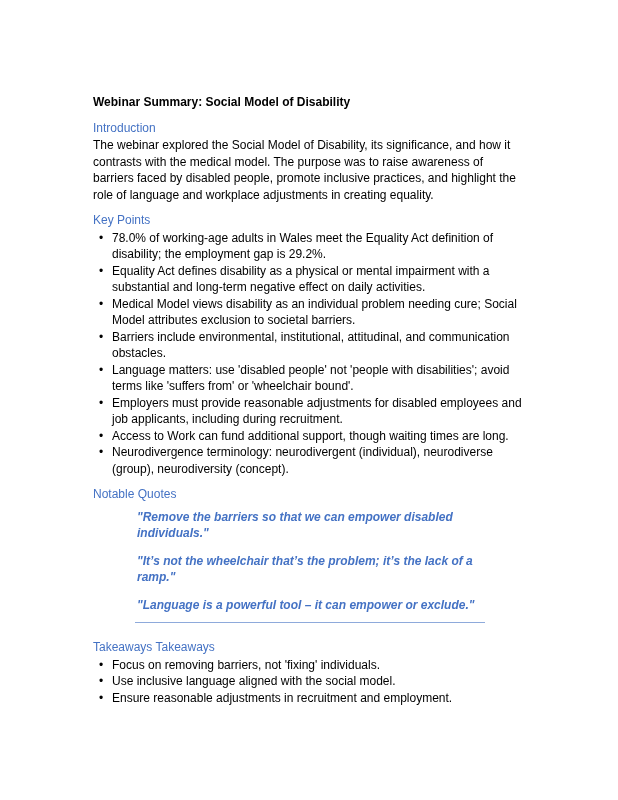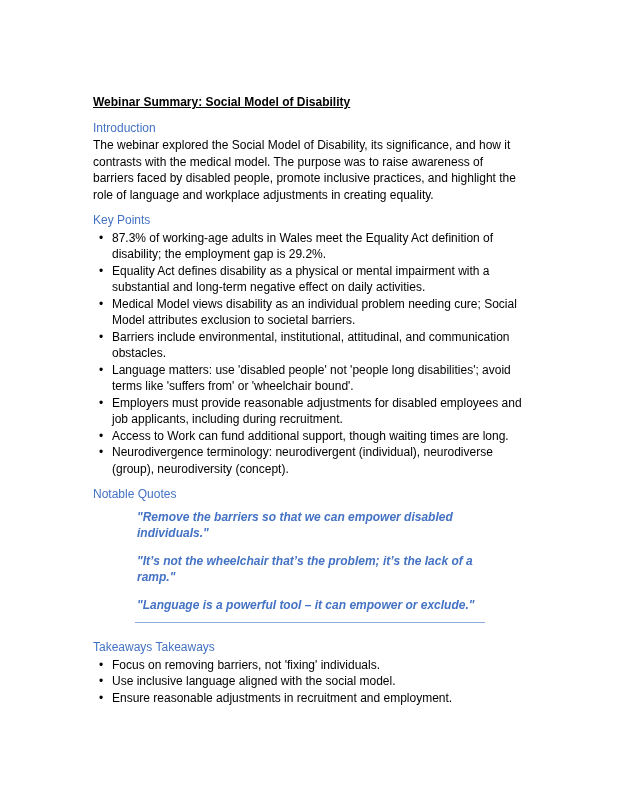"Webinar Summary: Social Model of" .doc-title { text-decoration: underline -> none }
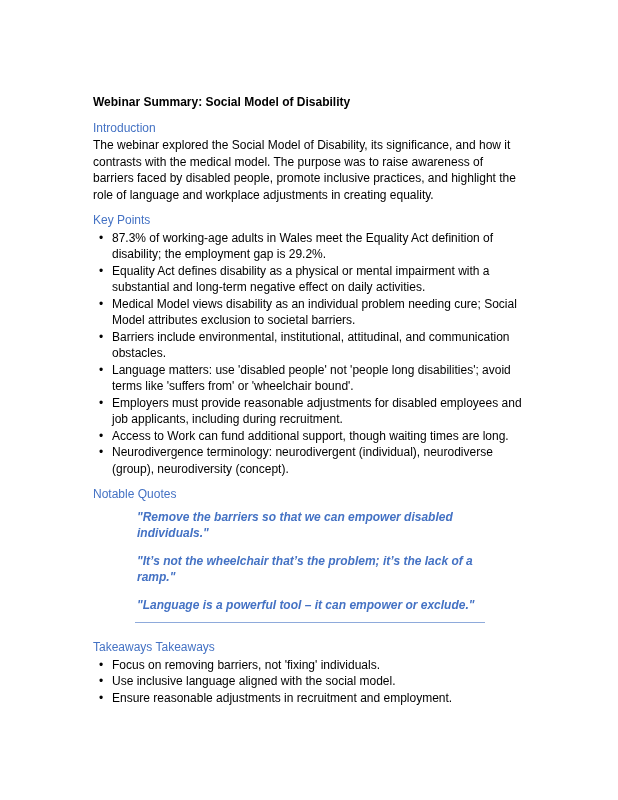"87.3% of working-age adults in" li { text: 87.3% -> 78.0% }
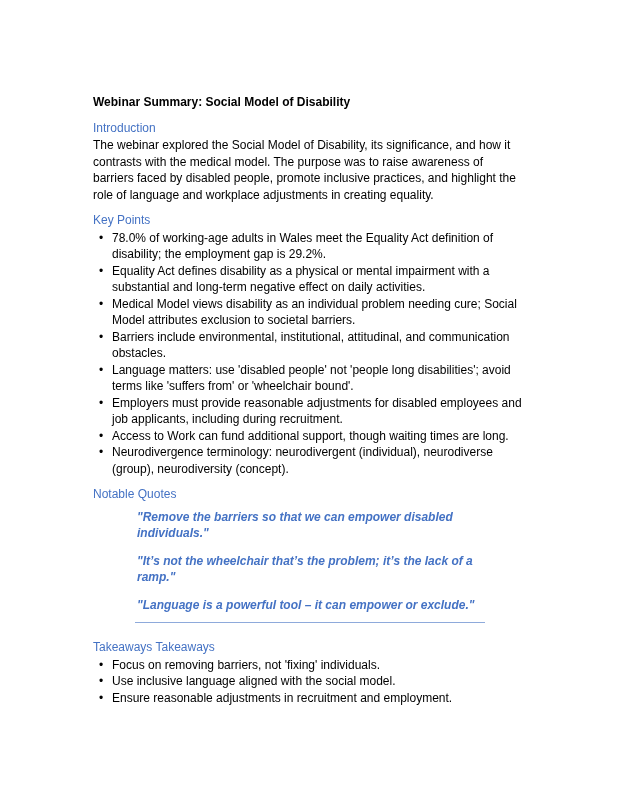"Language matters: use 'disabled people'" li { text: long -> with }
